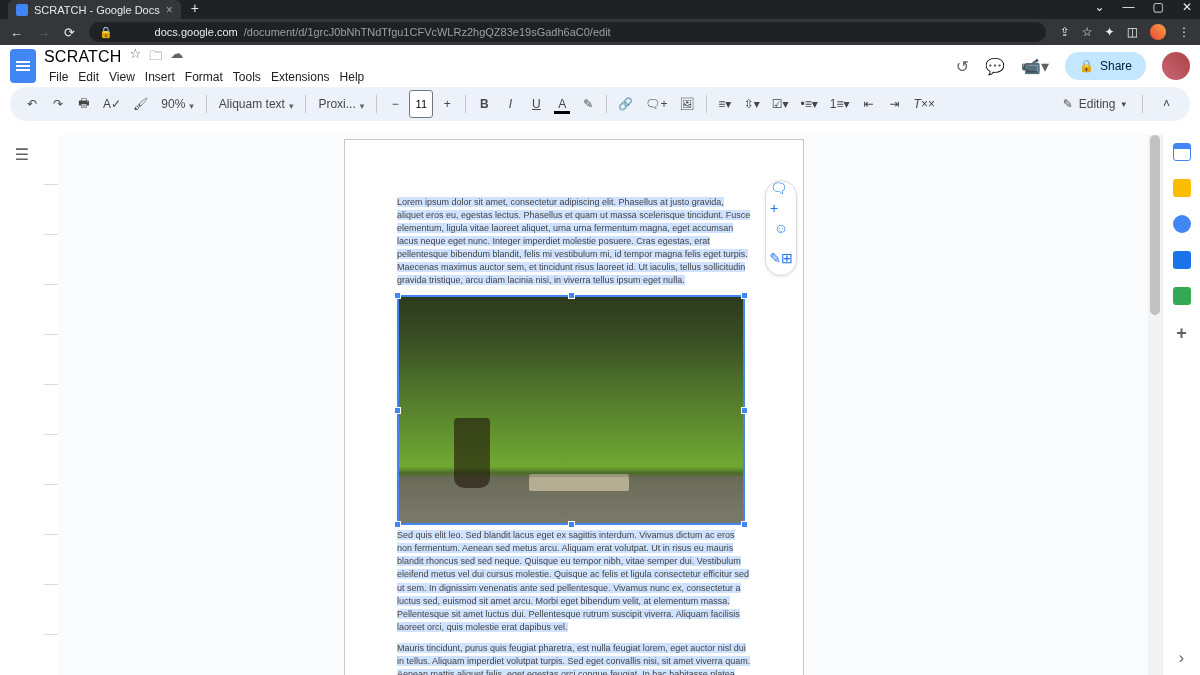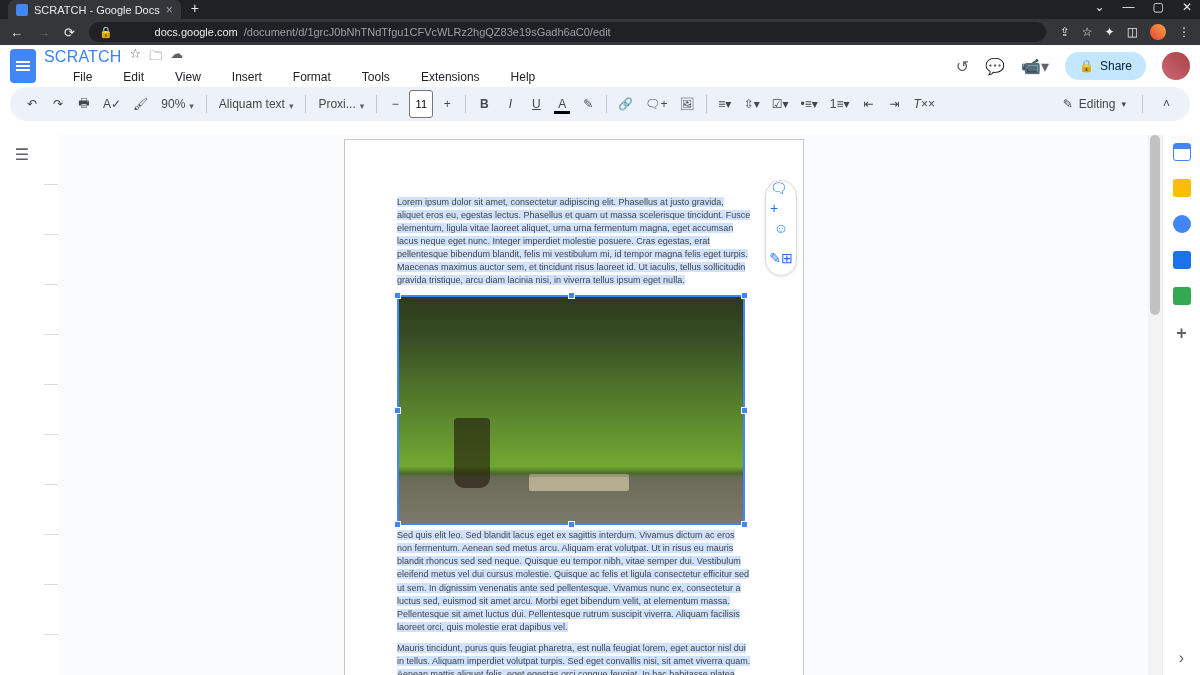"SCRATCH" .doc-title { color: #3b82f6 -> #000000 }
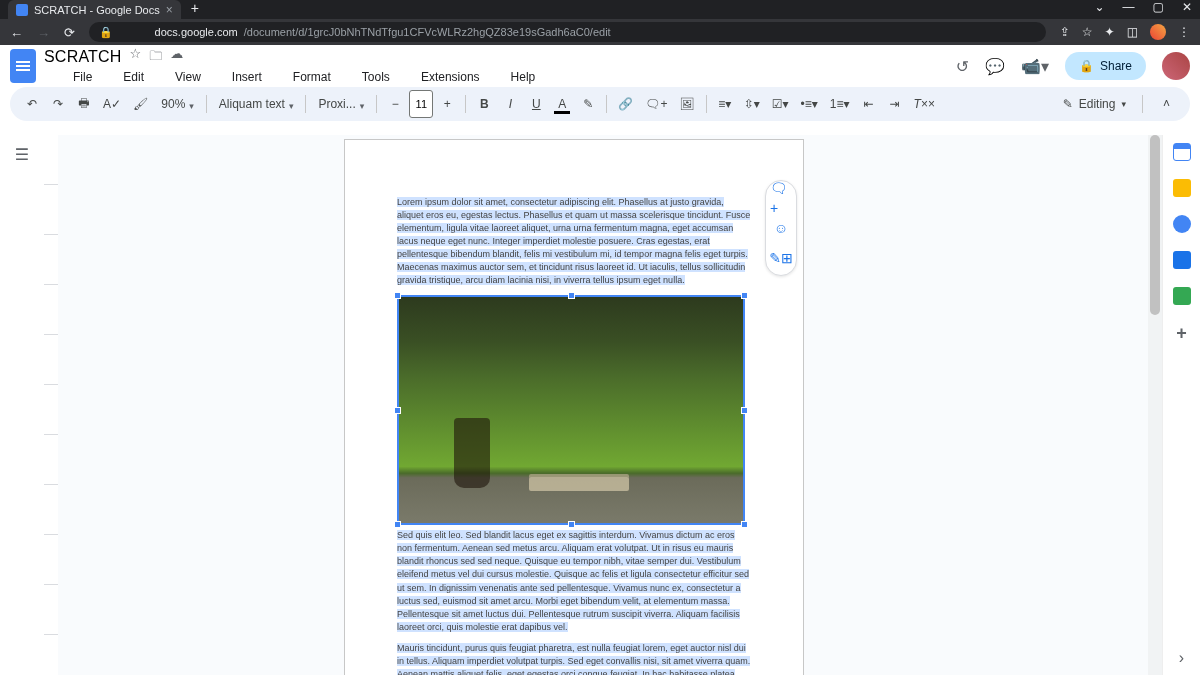"File" .menu-bar { gap: 21px -> 0; margin-left: 24px -> none }
